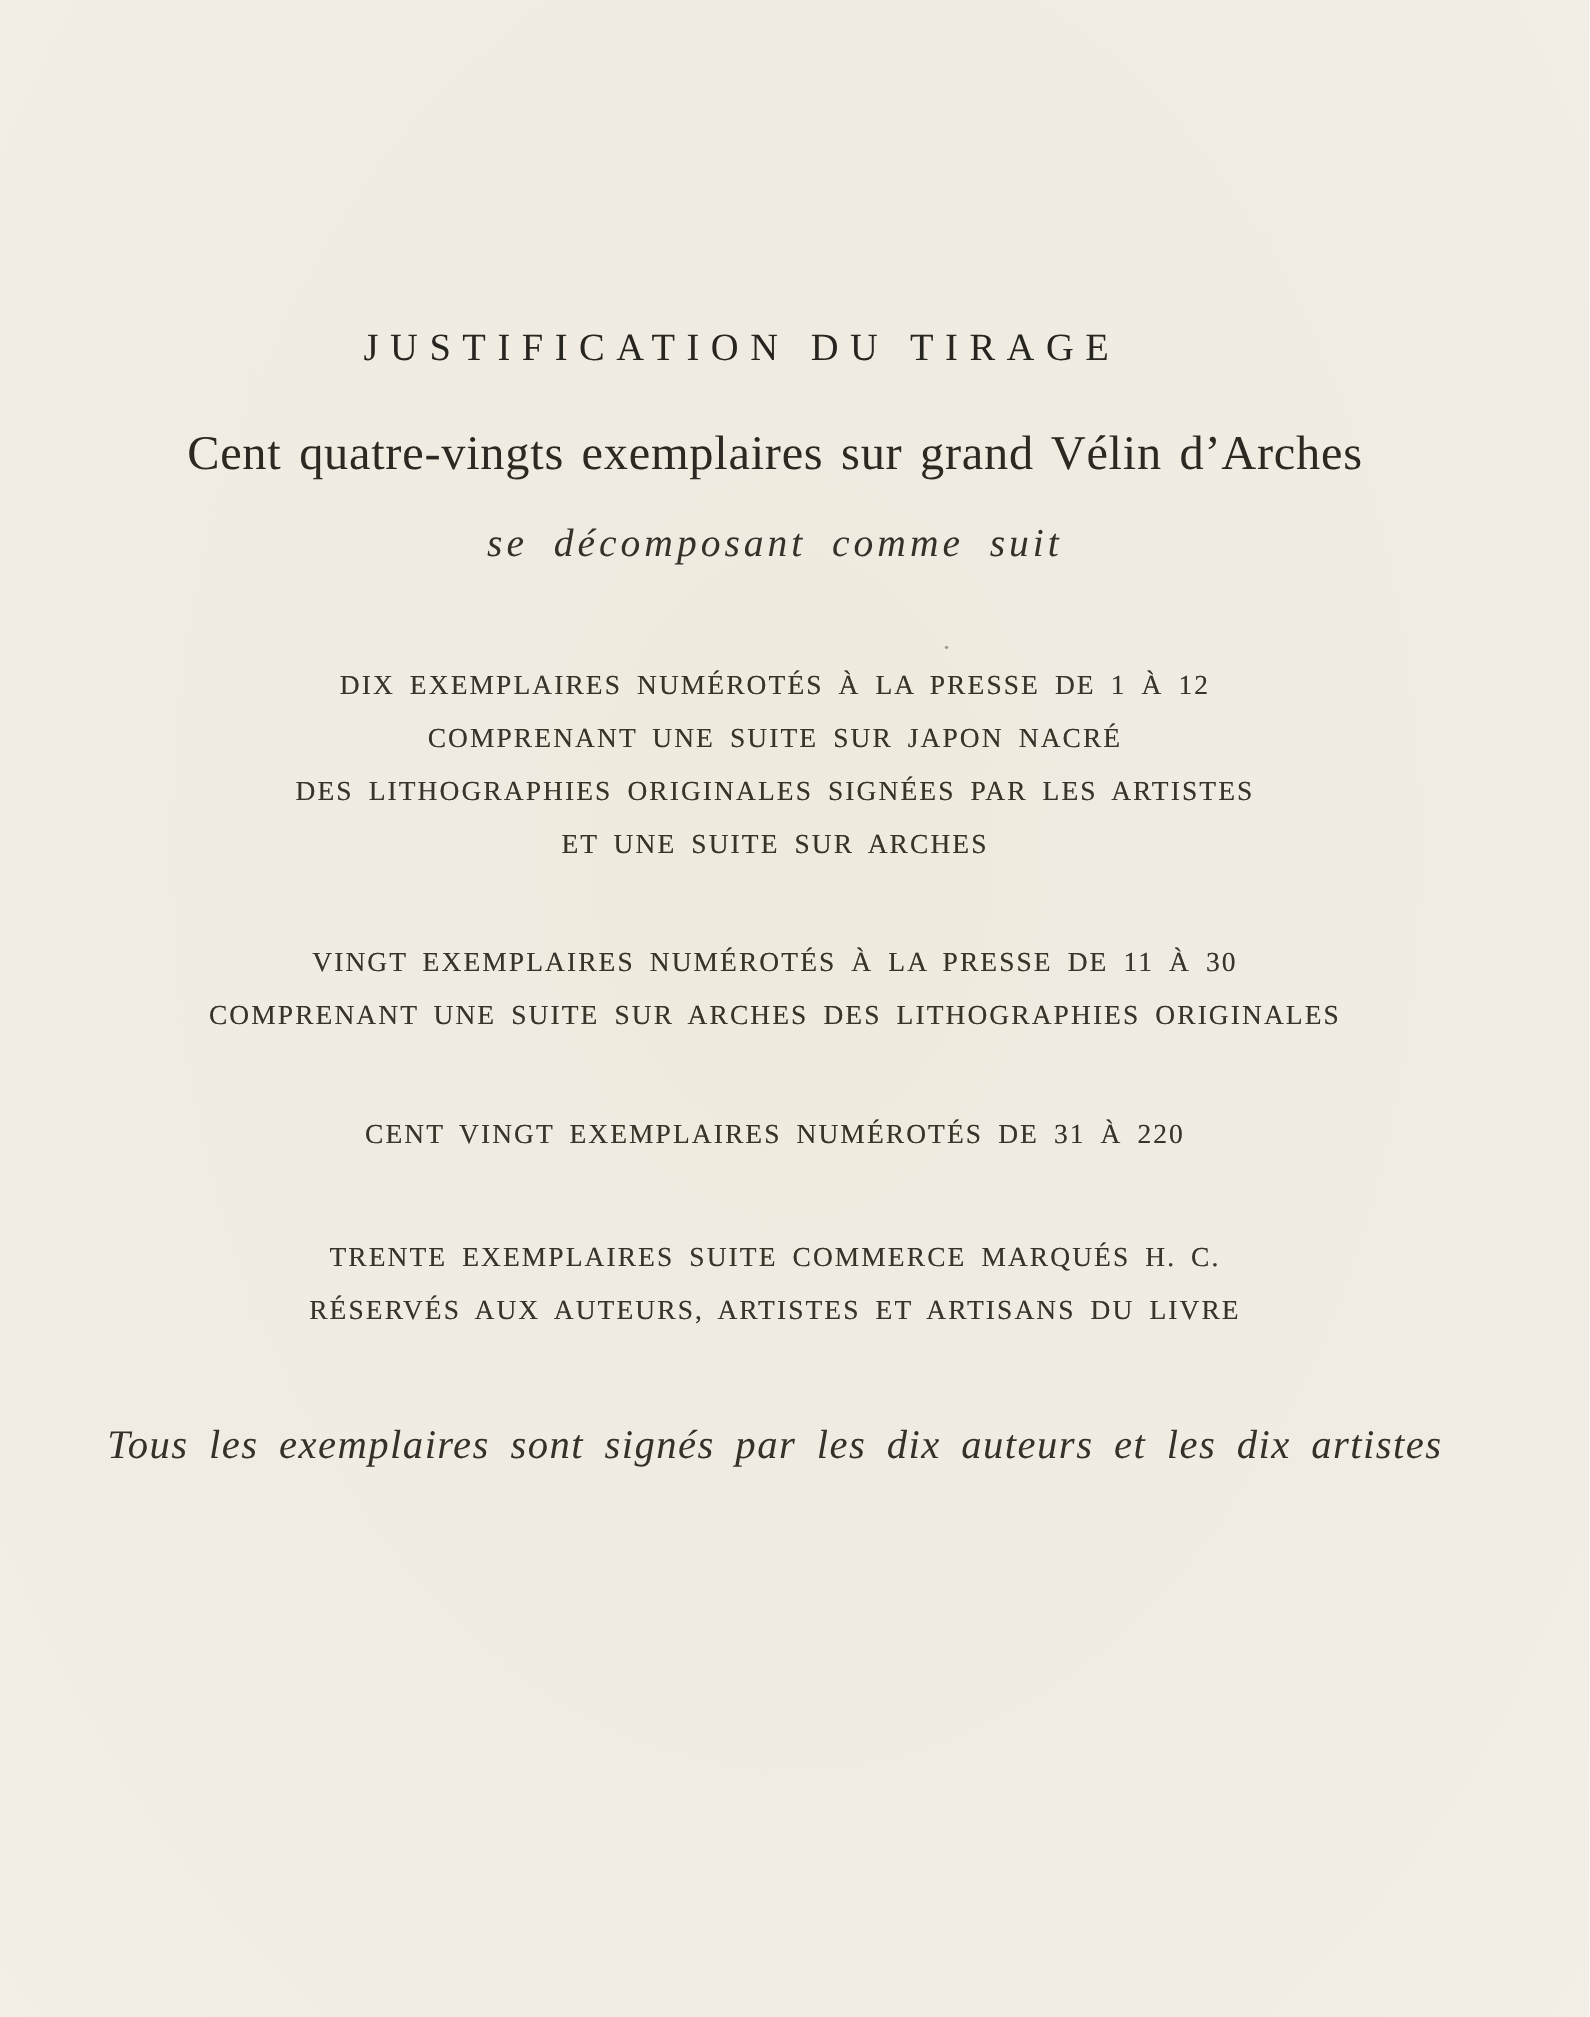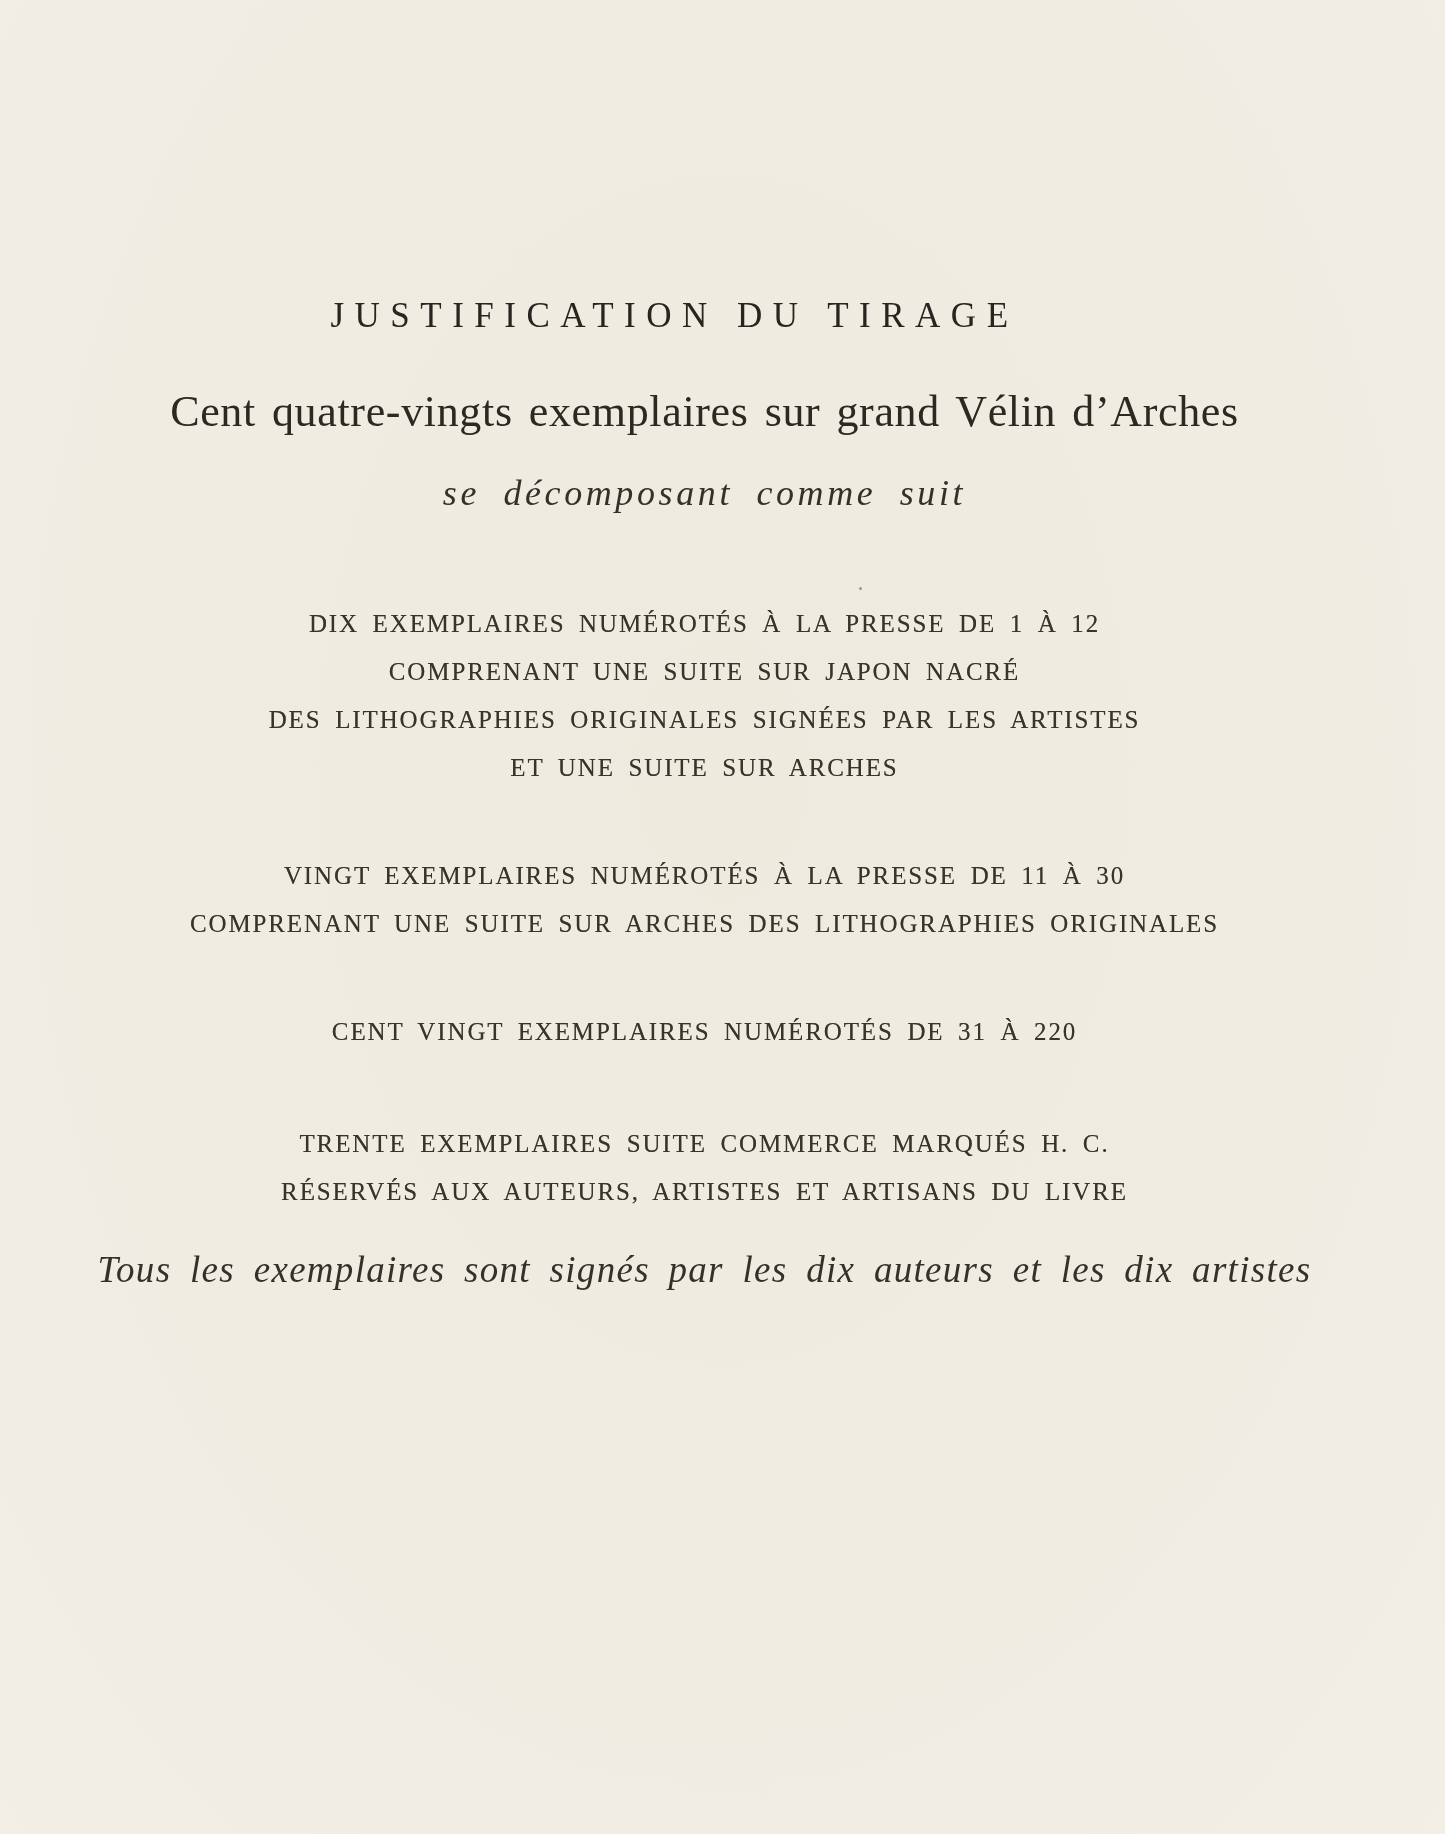"Tous les exemplaires sont signés" .closing { top: 1248px -> 1292px }
